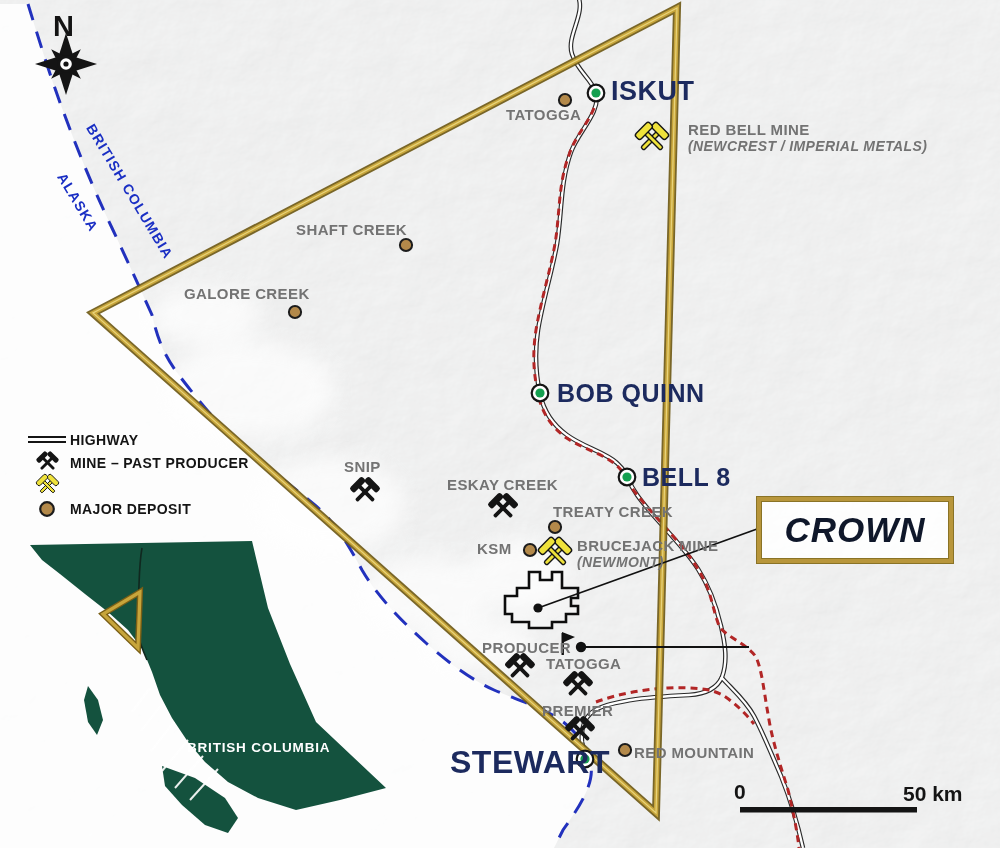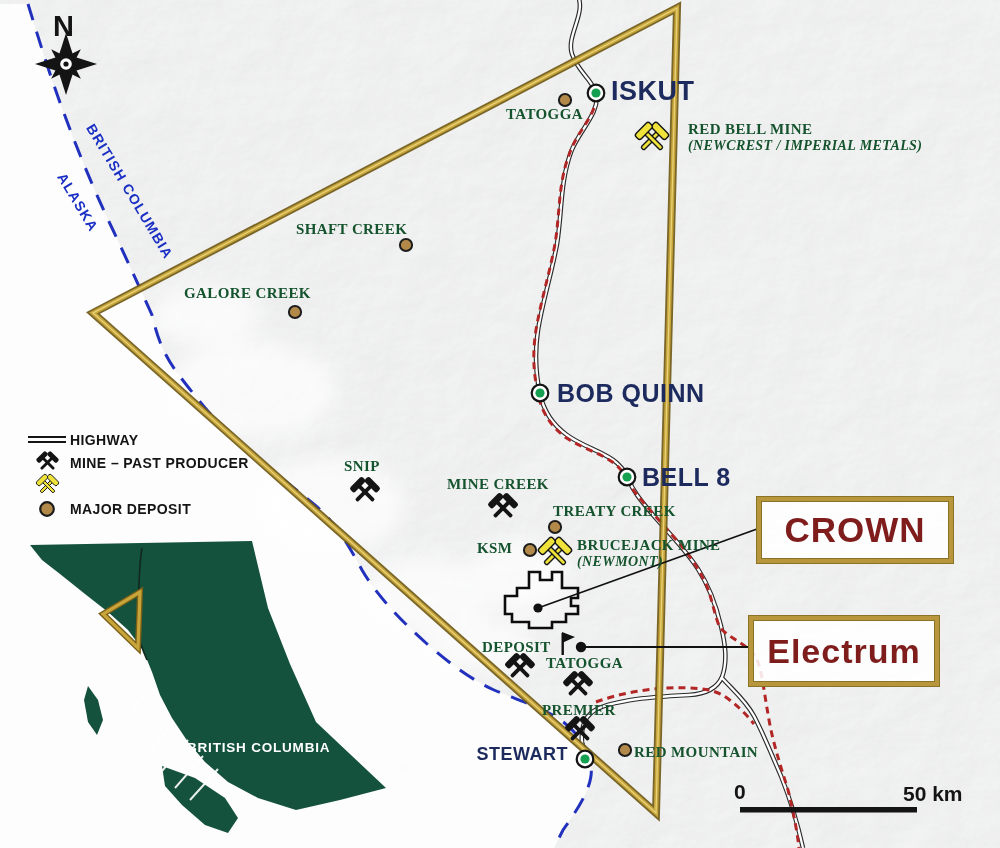"TATOGGA" .lbl { color: #14532d -> #737373; font-family: Liberation Serif, serif -> none }
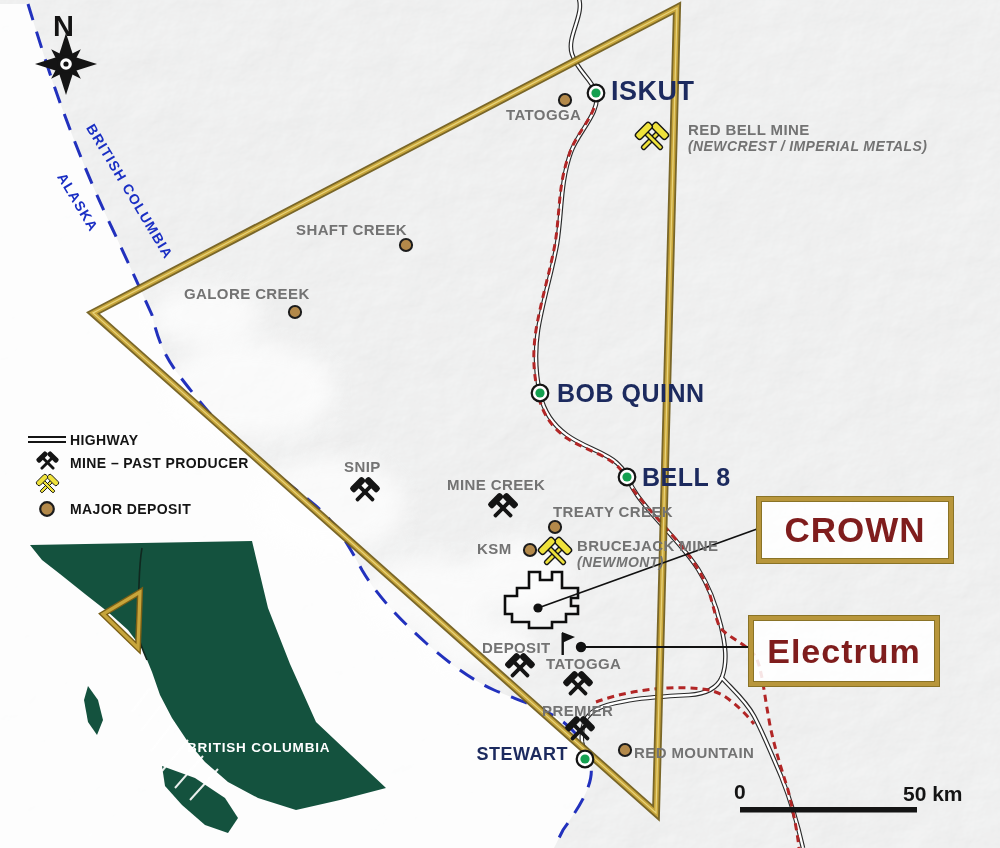"MINE CREEK" div.lbl { text: MINE -> ESKAY }
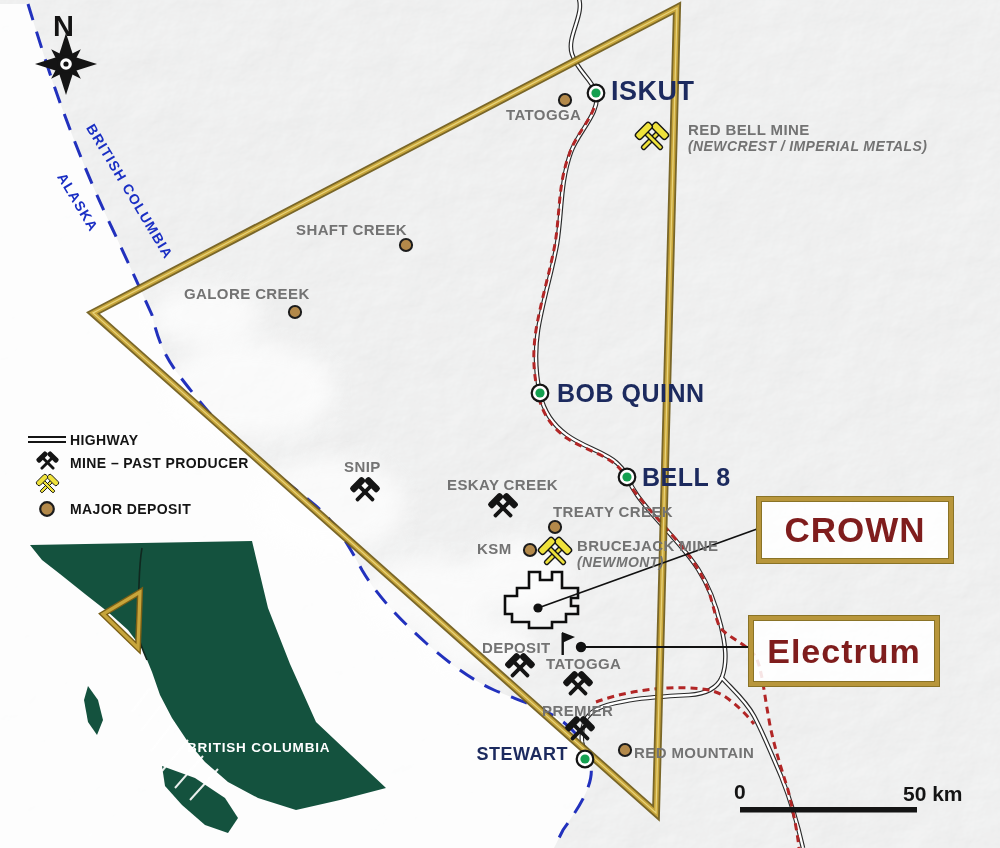"CROWN" .prop-box span { color: #7f1d1d -> #0f172a; font-style: none -> italic }
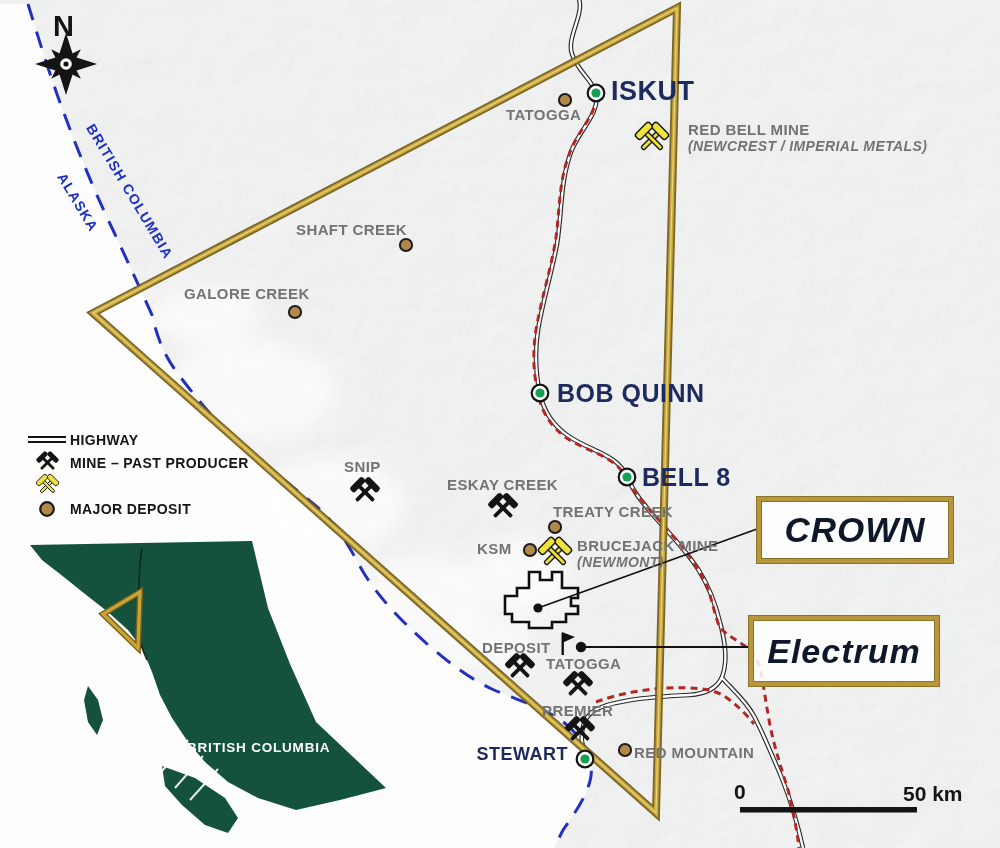"DEPOSIT" div.lbl { text: DEPOSIT -> PRODUCER }
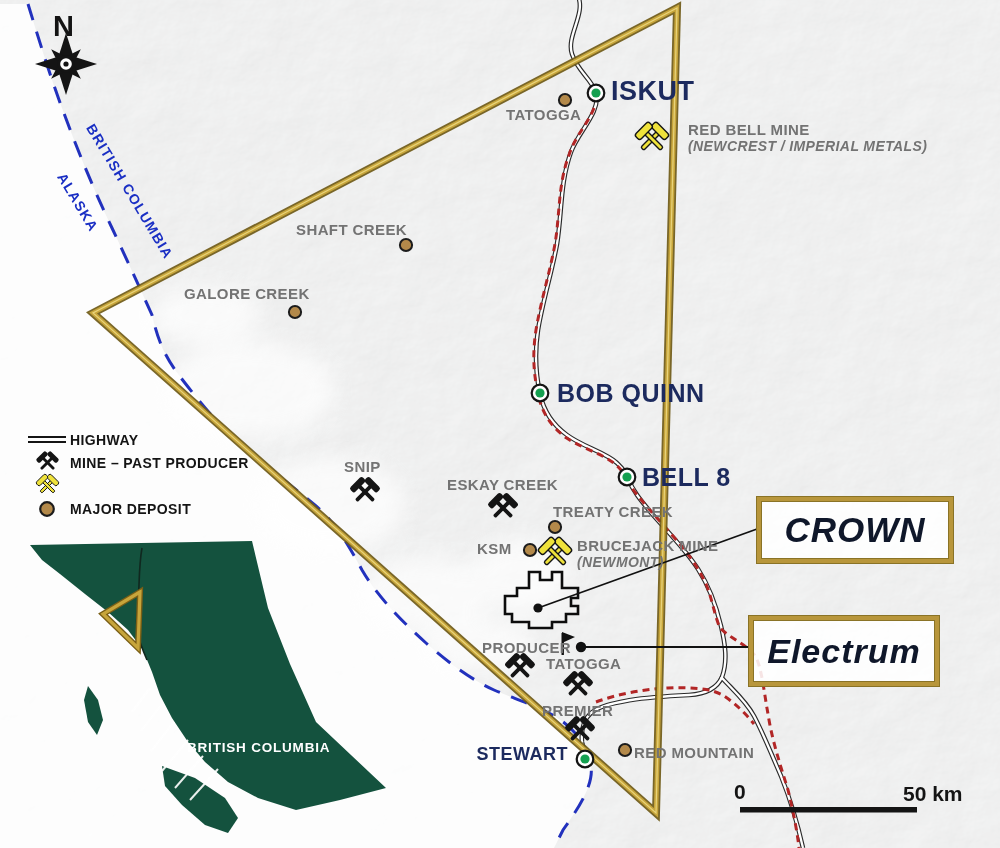"Electrum" div.prop-box { html: <div> <span>Electrum</span> </div> -> none }
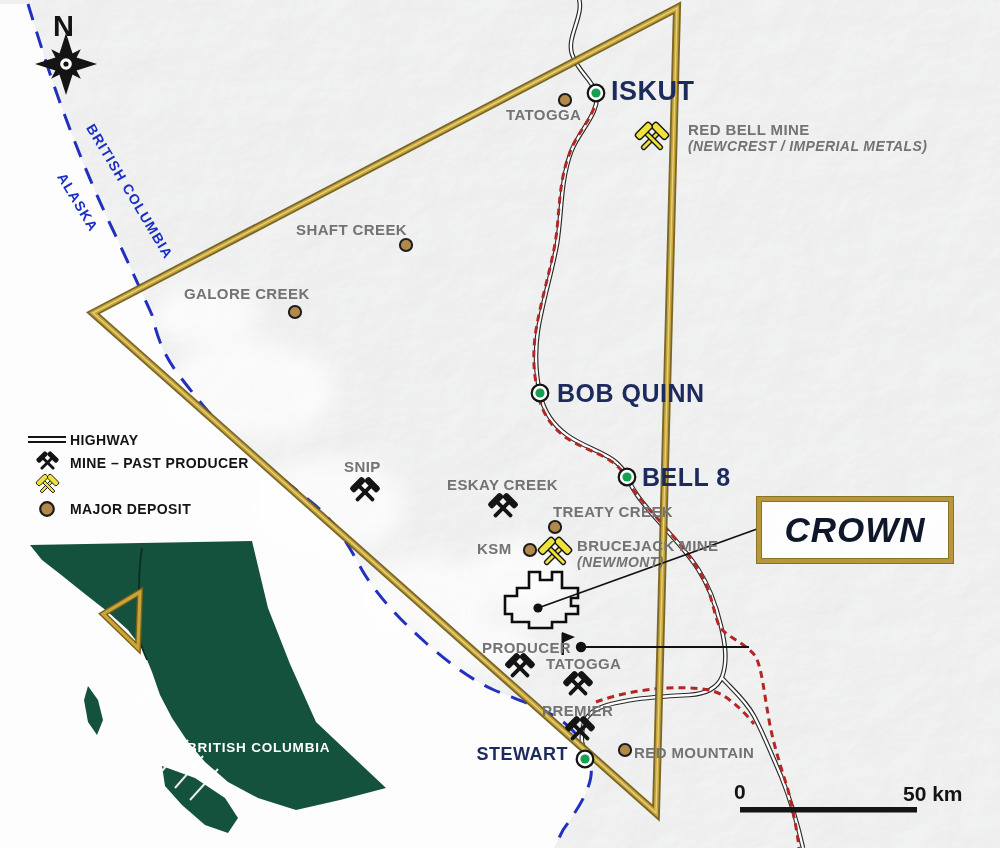"STEWART" div.town-lbl { font-size: 18px -> 32px }
